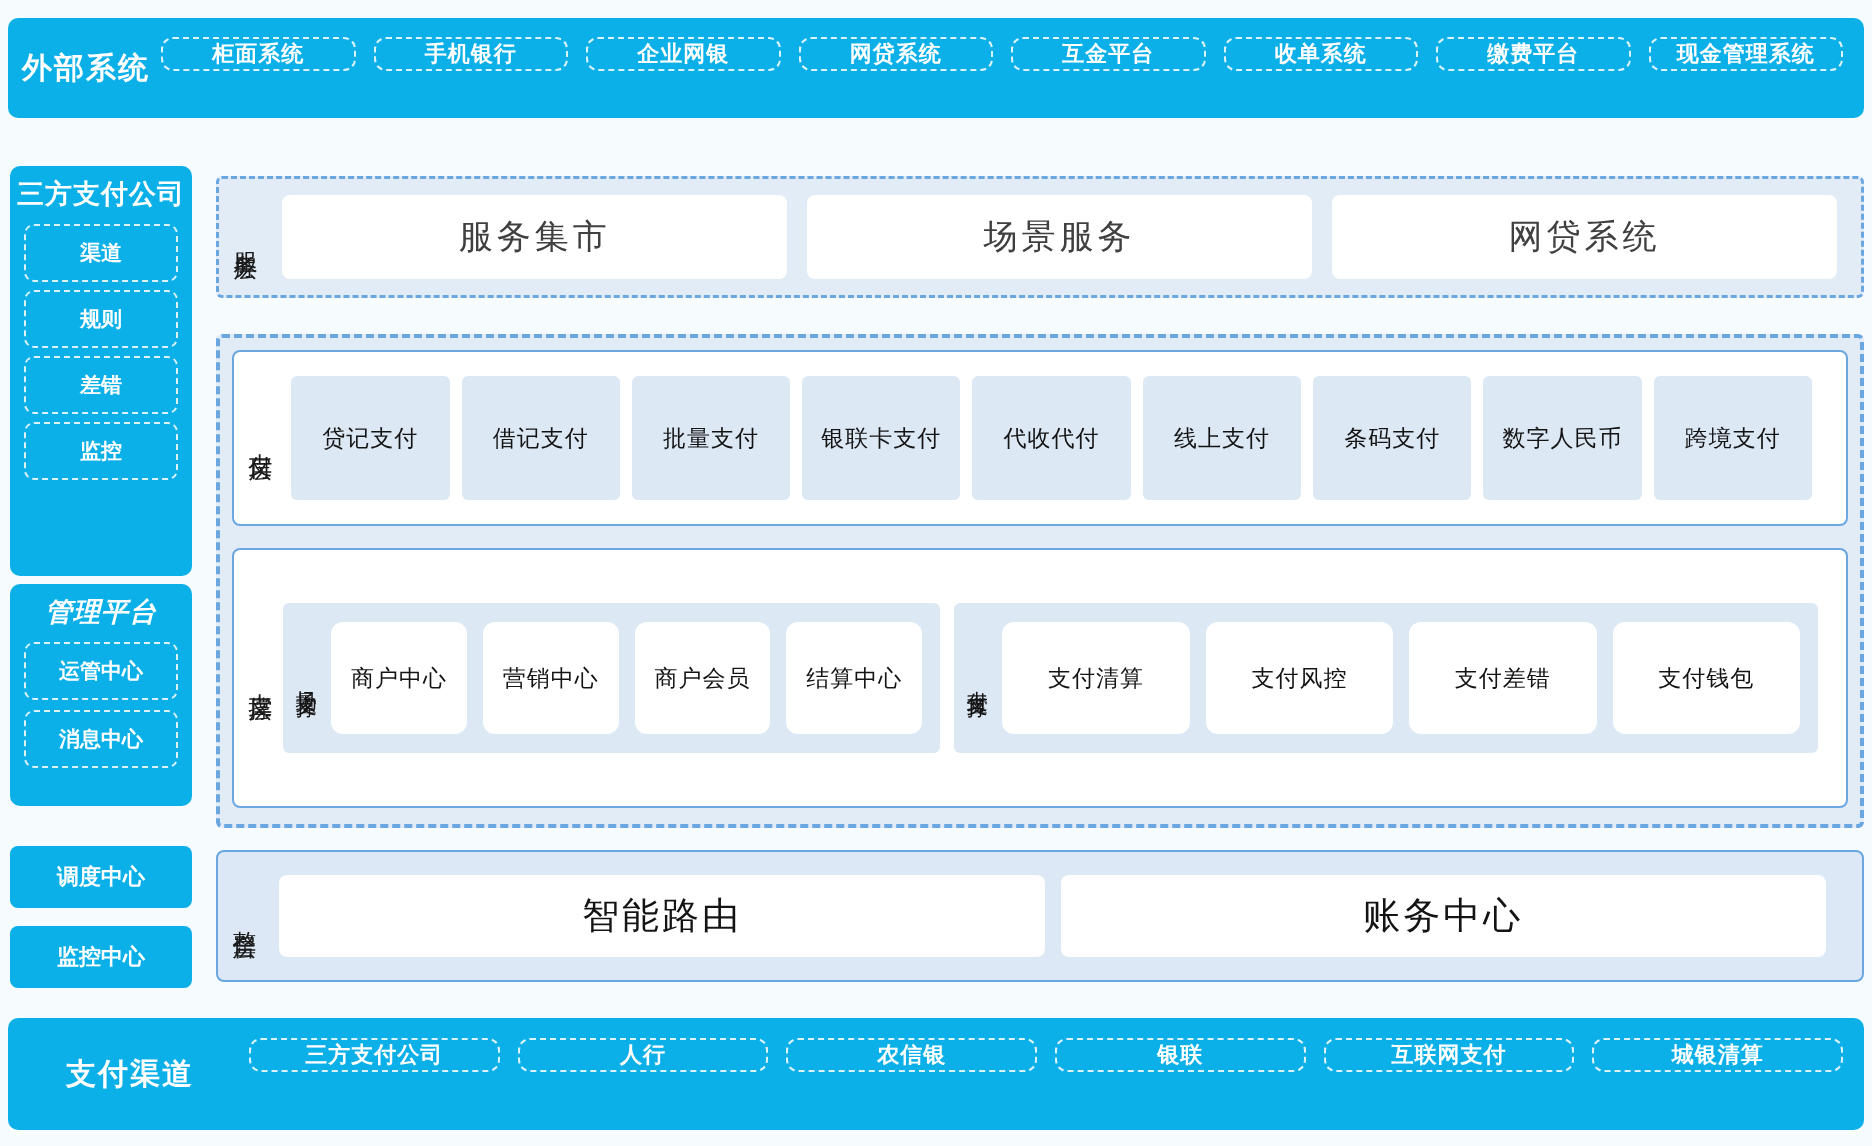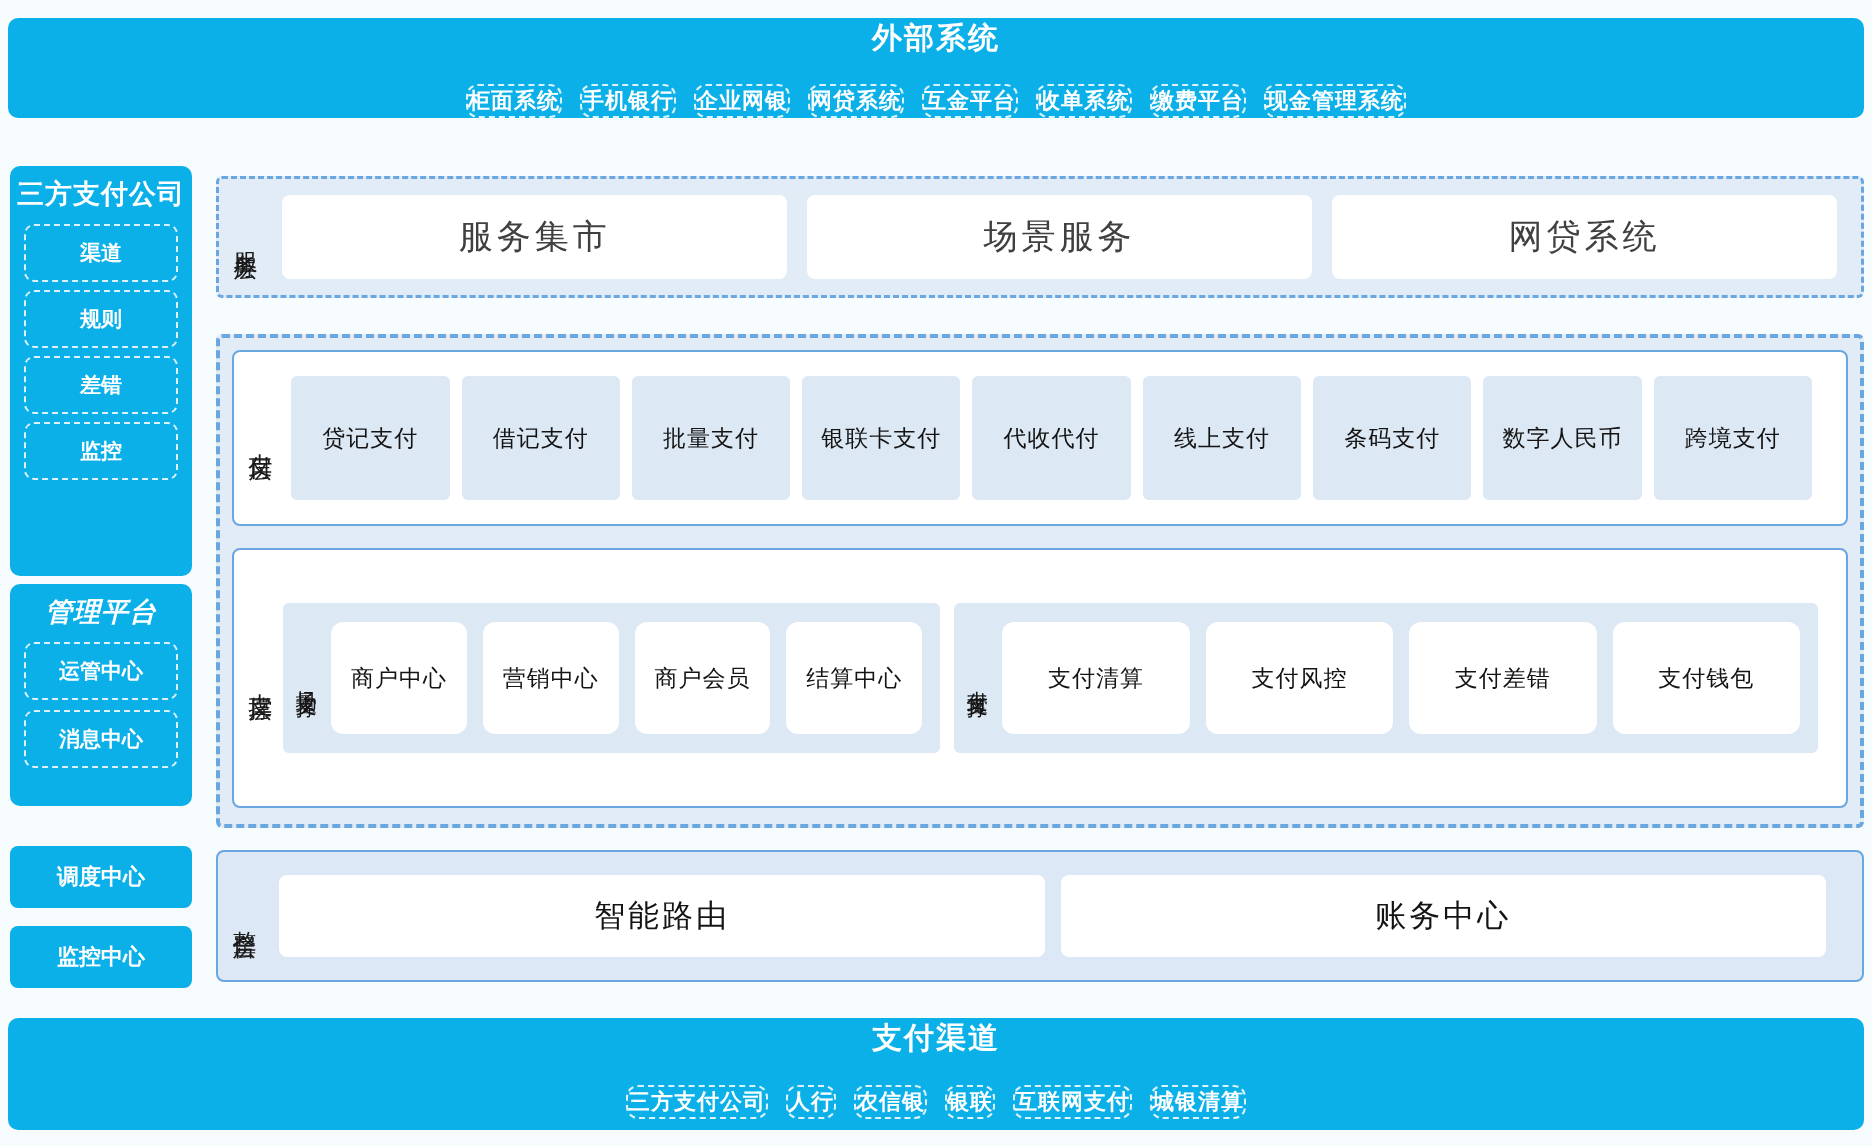"外部系统" .bluebar { flex-direction: column -> none }
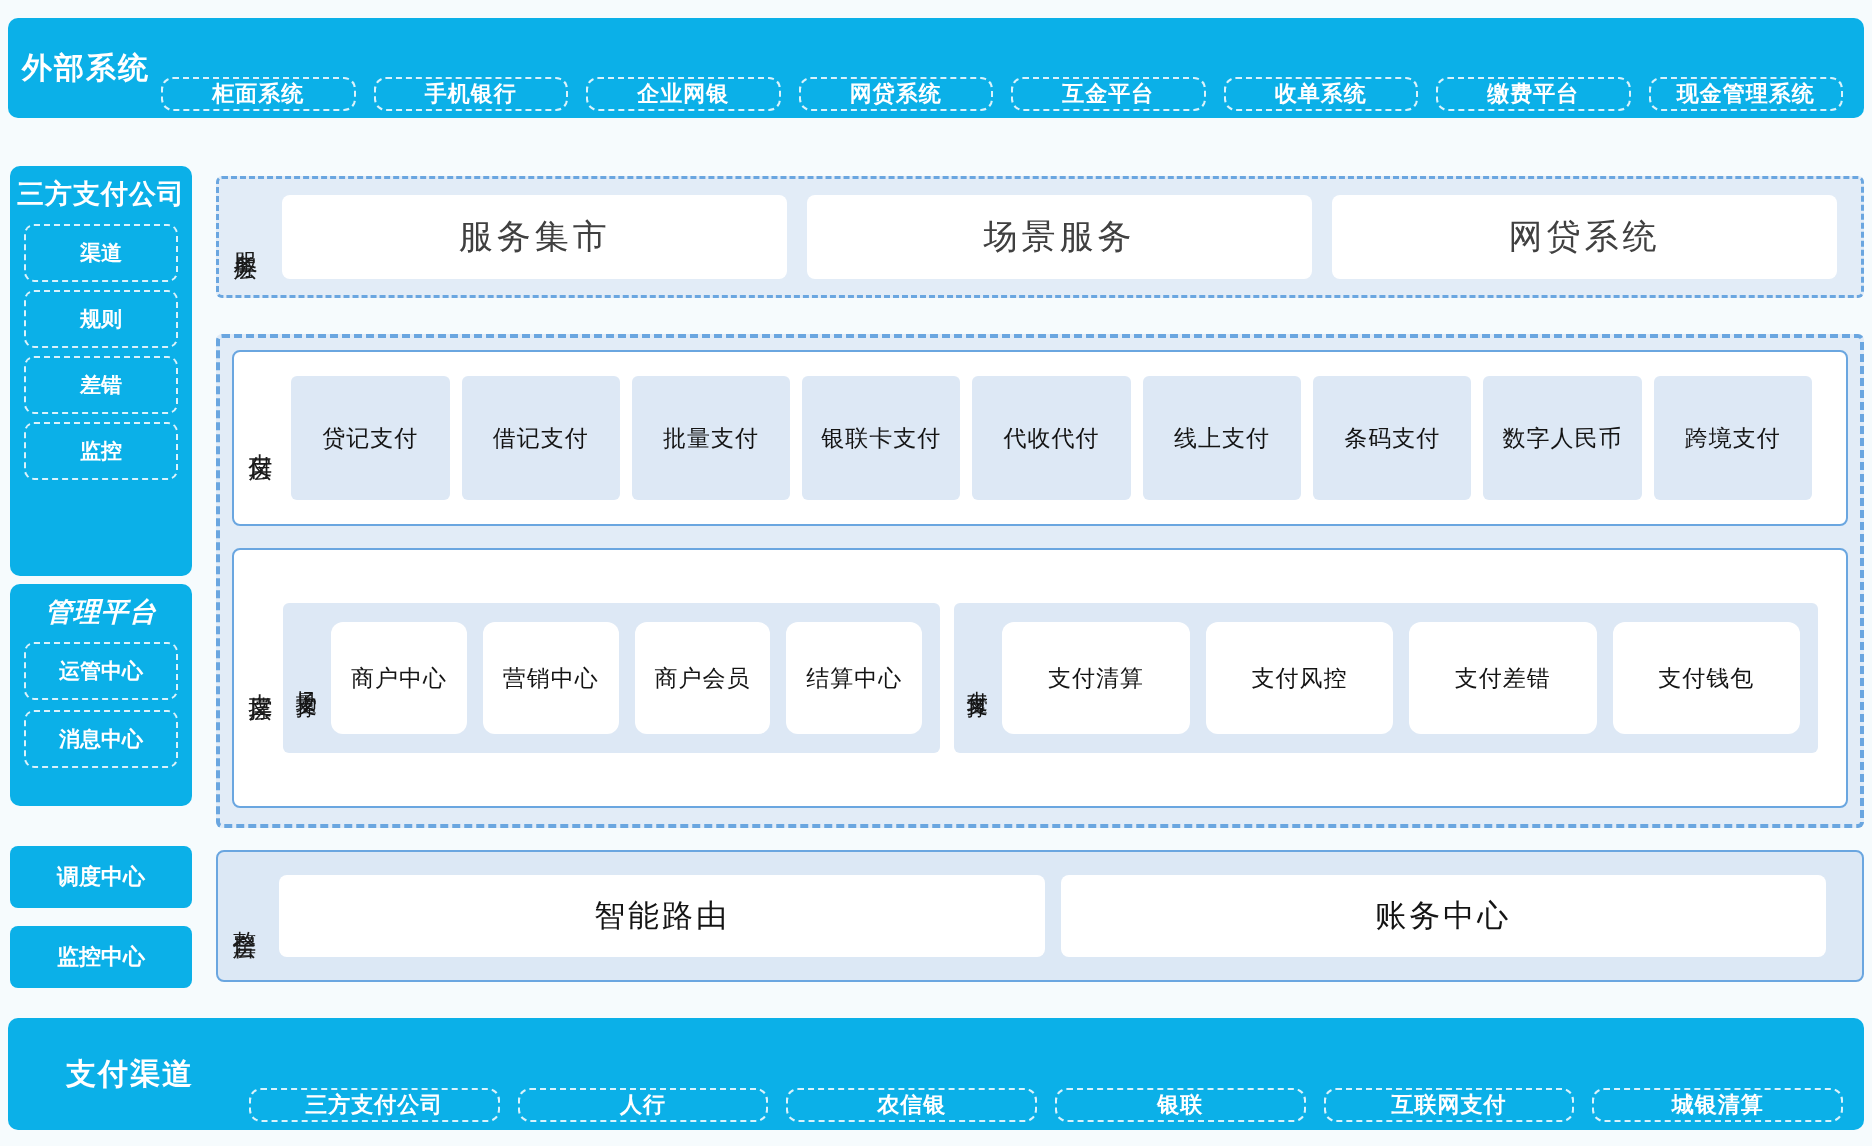"柜面系统" .bluebar-items { align-items: flex-end -> flex-start }
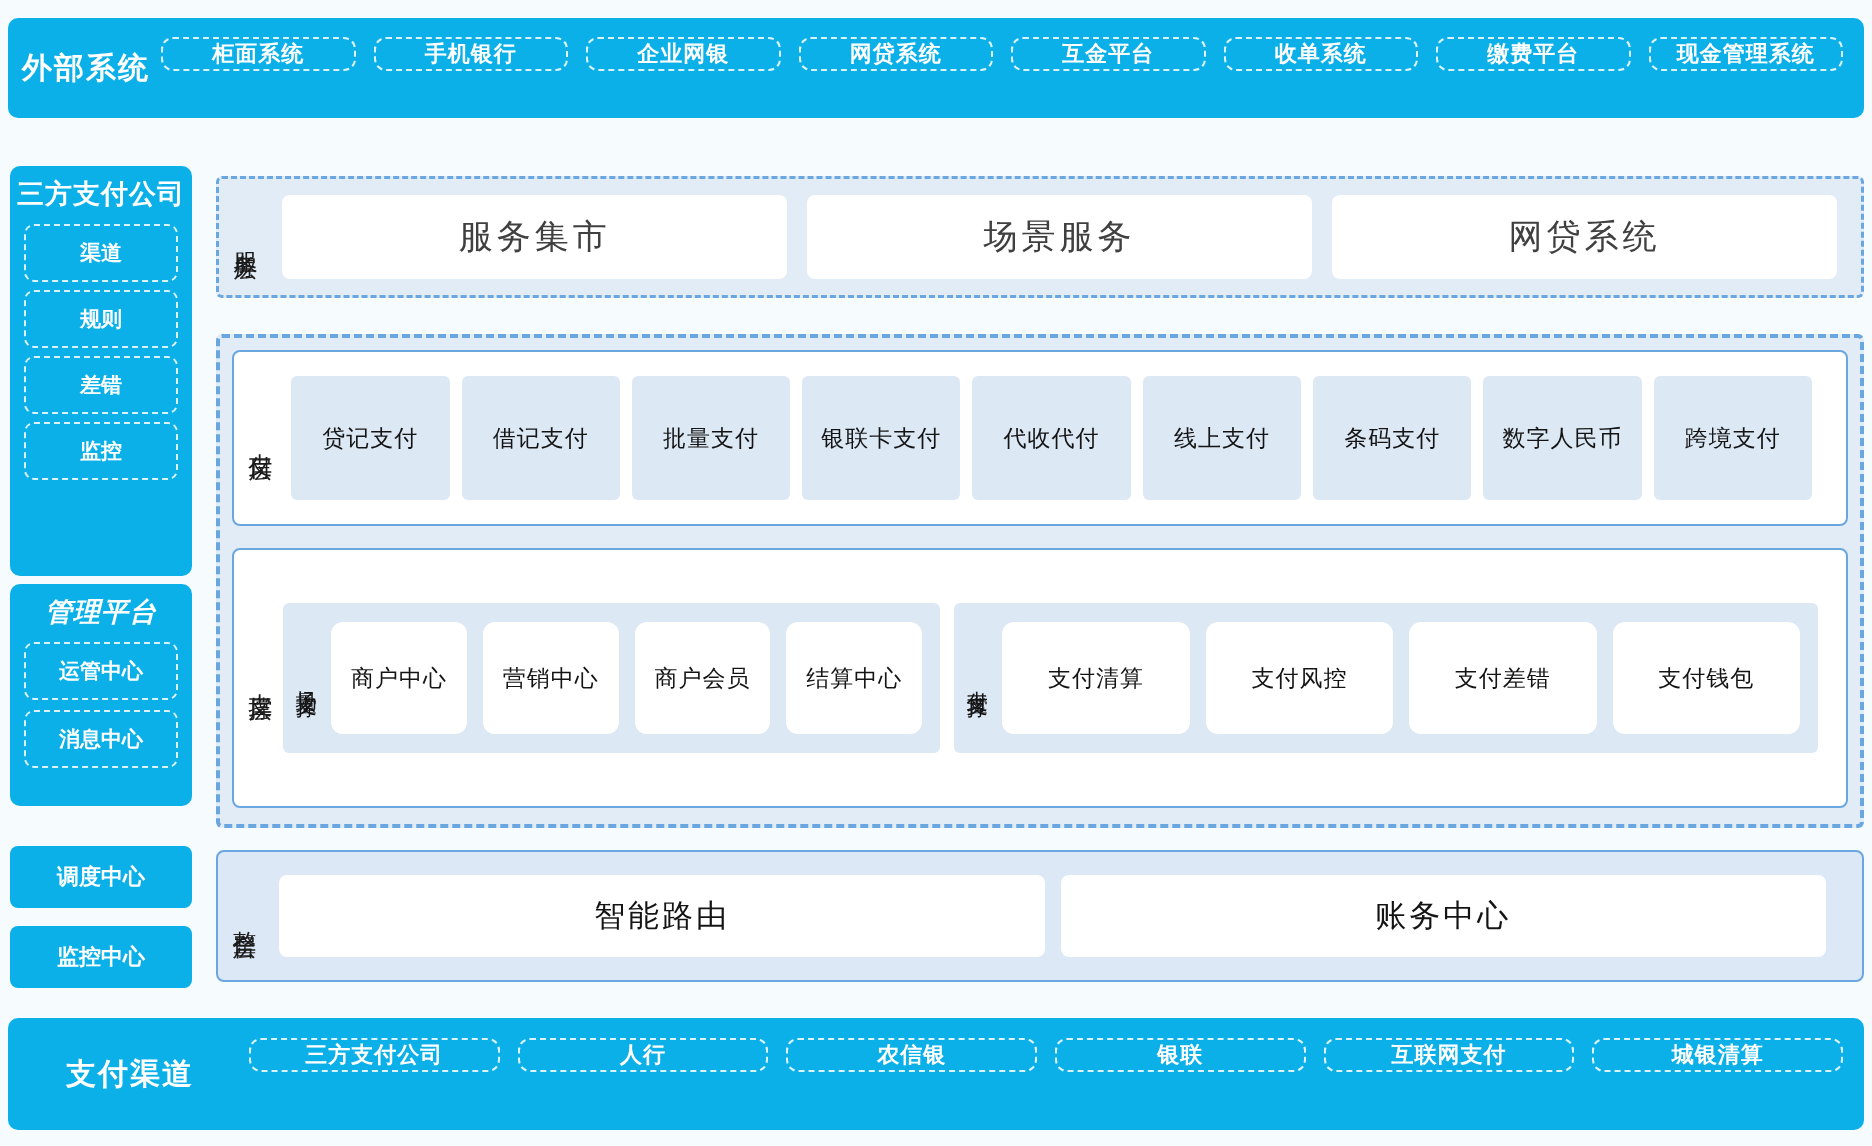"智能路由" .int-card { font-size: 31px -> 37px }
